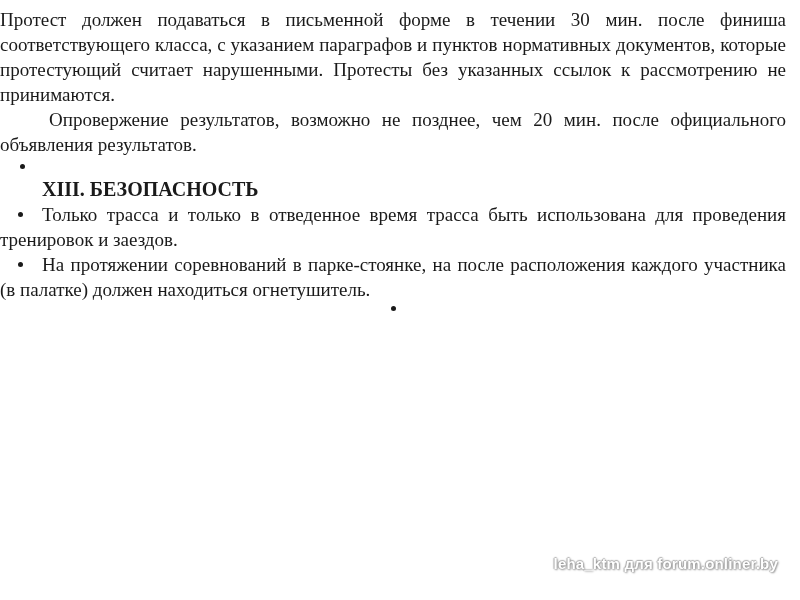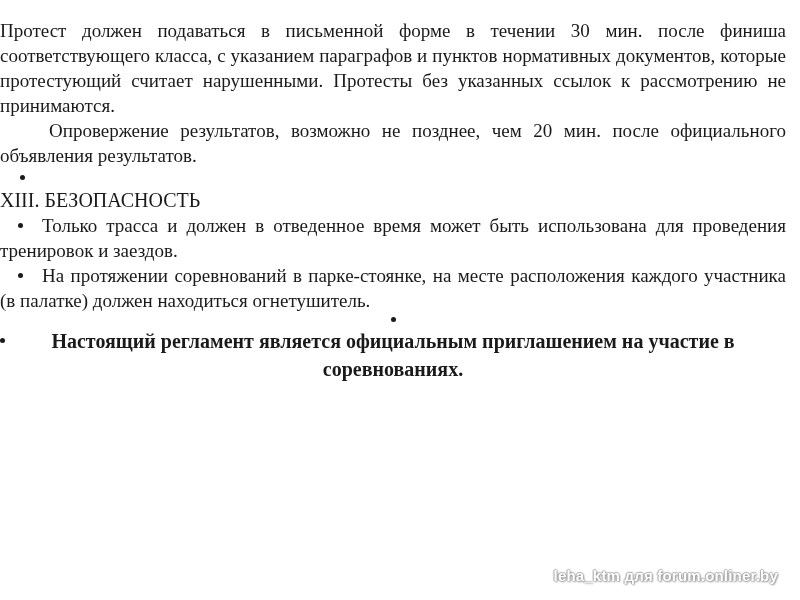"Протест должен подаваться в письменной" .slide { top: 18px -> 7px }
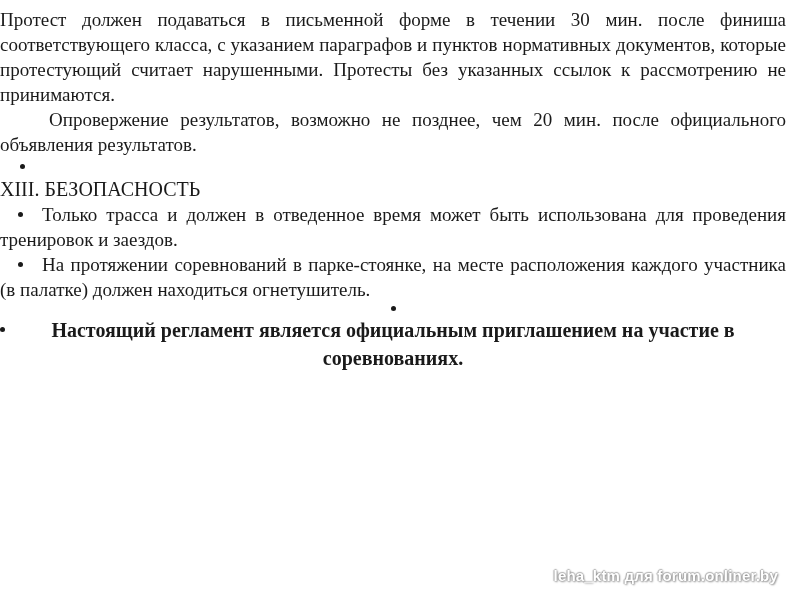"XIII. БЕЗОПАСНОСТЬ" .heading { font-weight: normal -> bold; padding-left: none -> 42px }
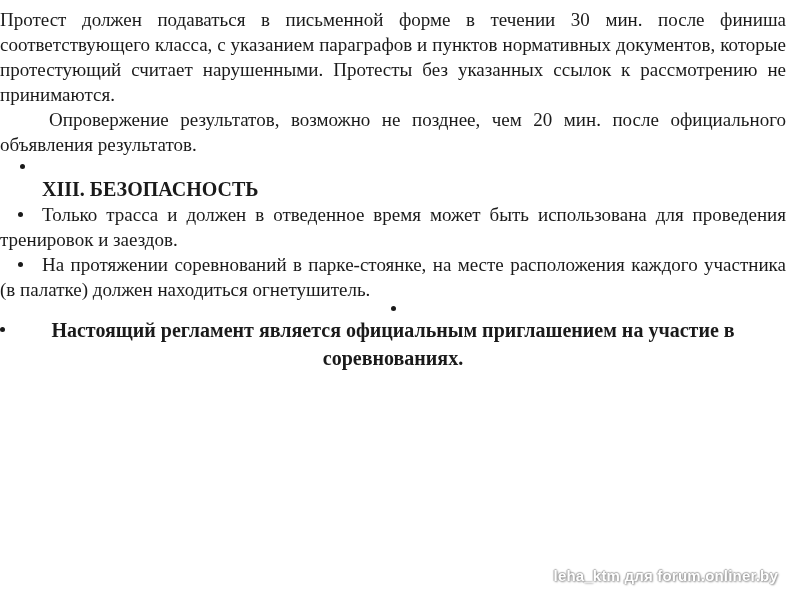"Только трасса и должен в" span { text: должен в отведенное время может -> только в отведенное время трасса }
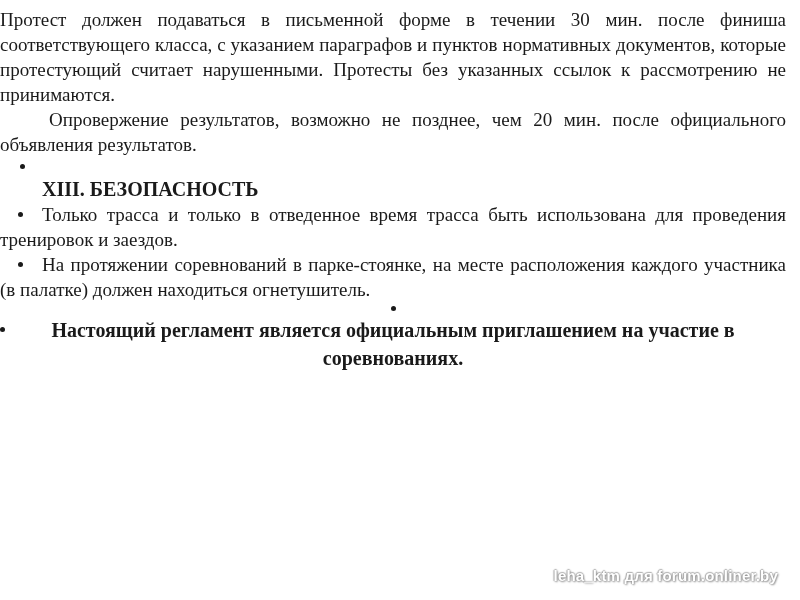"На протяжении соревнований в" span { text: месте -> после }
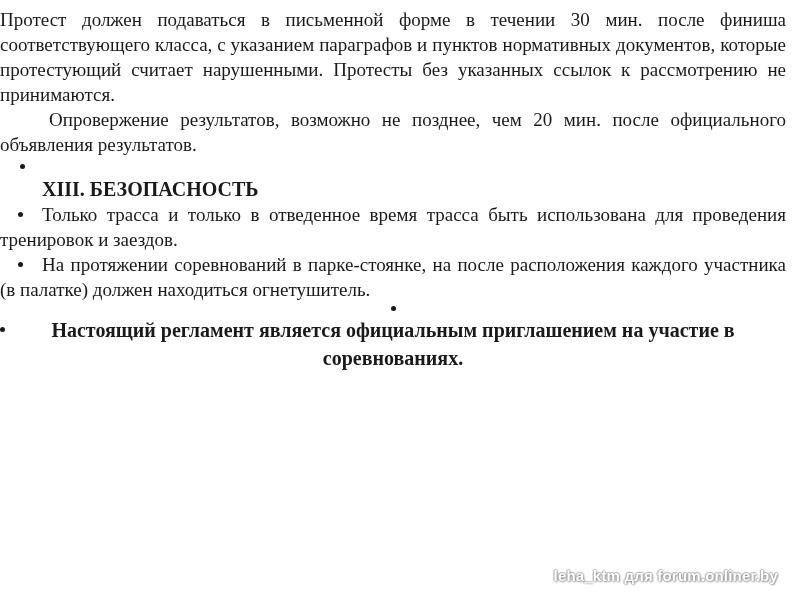"Настоящий регламент является официальным" p.closing { html: <p> <span></span> <span>Настоящий регламент является официальным приглашением на участие в соревнованиях.</span> </p> -> none }
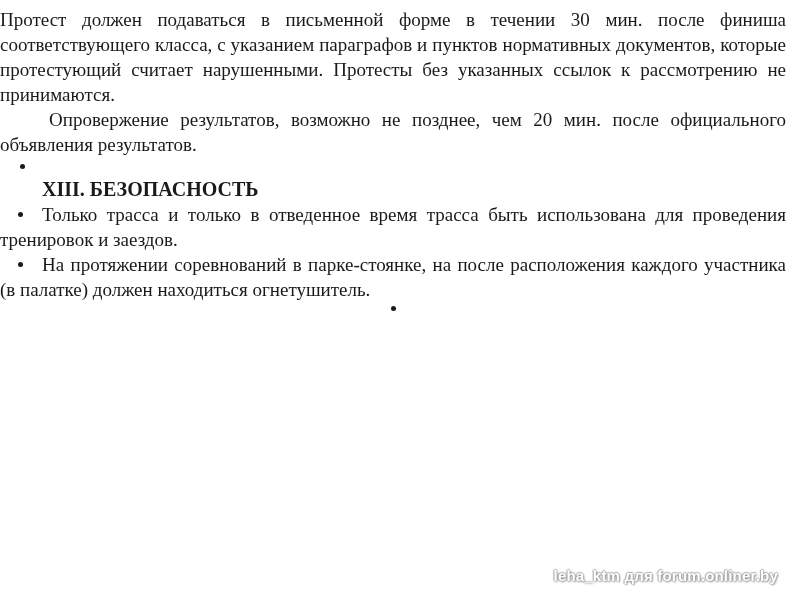"leha_ktm для forum.onliner.by" .watermark { bottom: 16px -> 28px }
